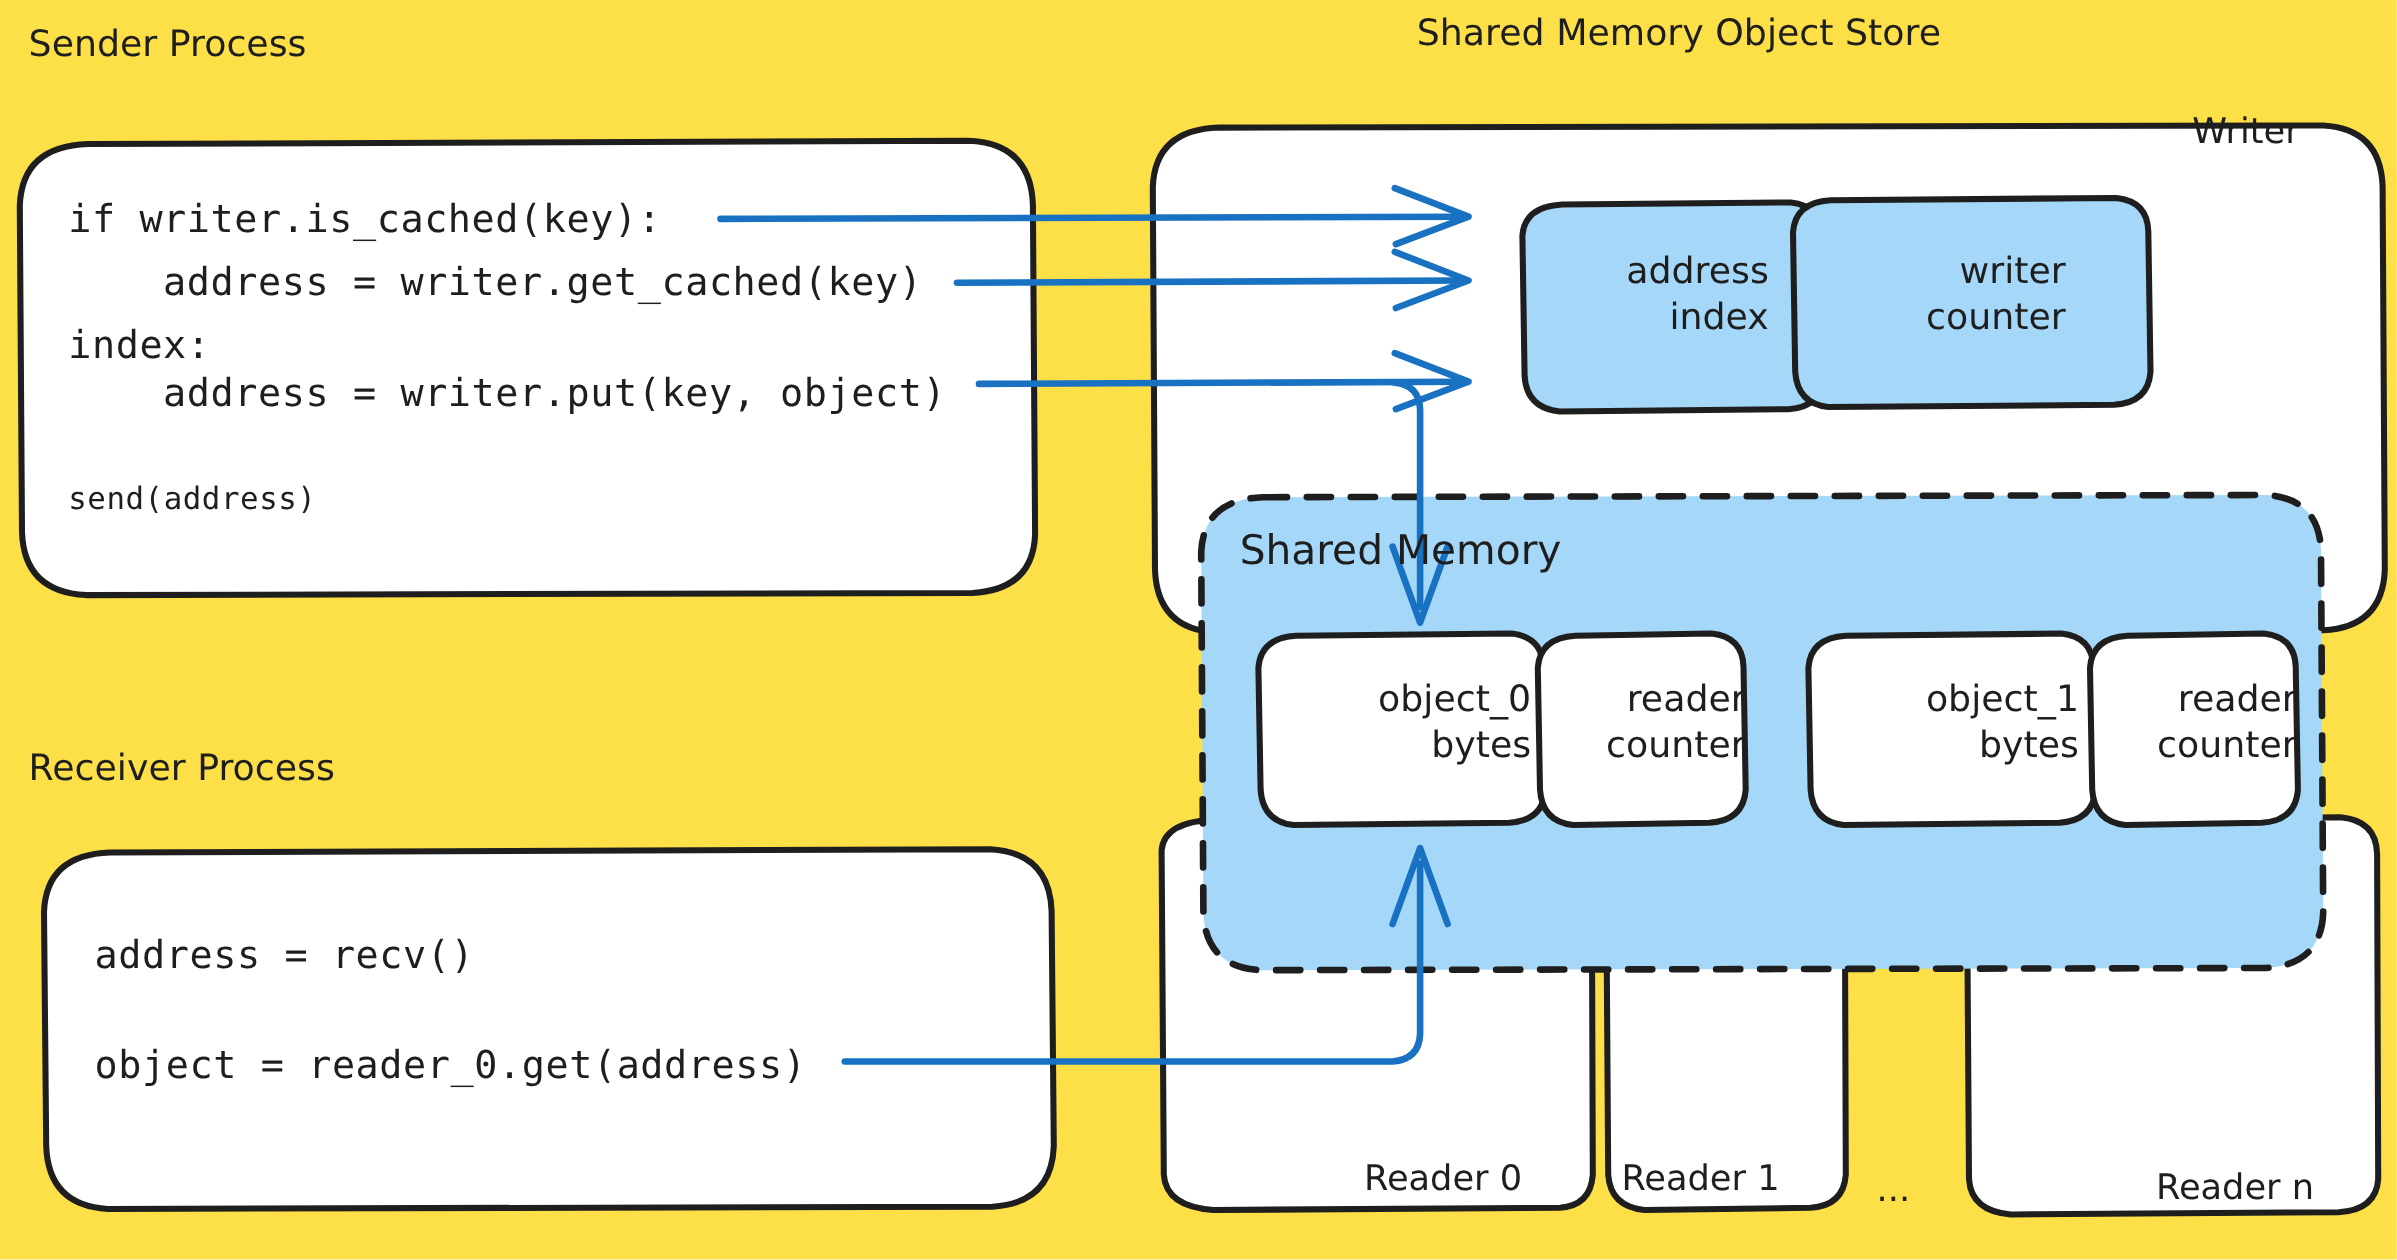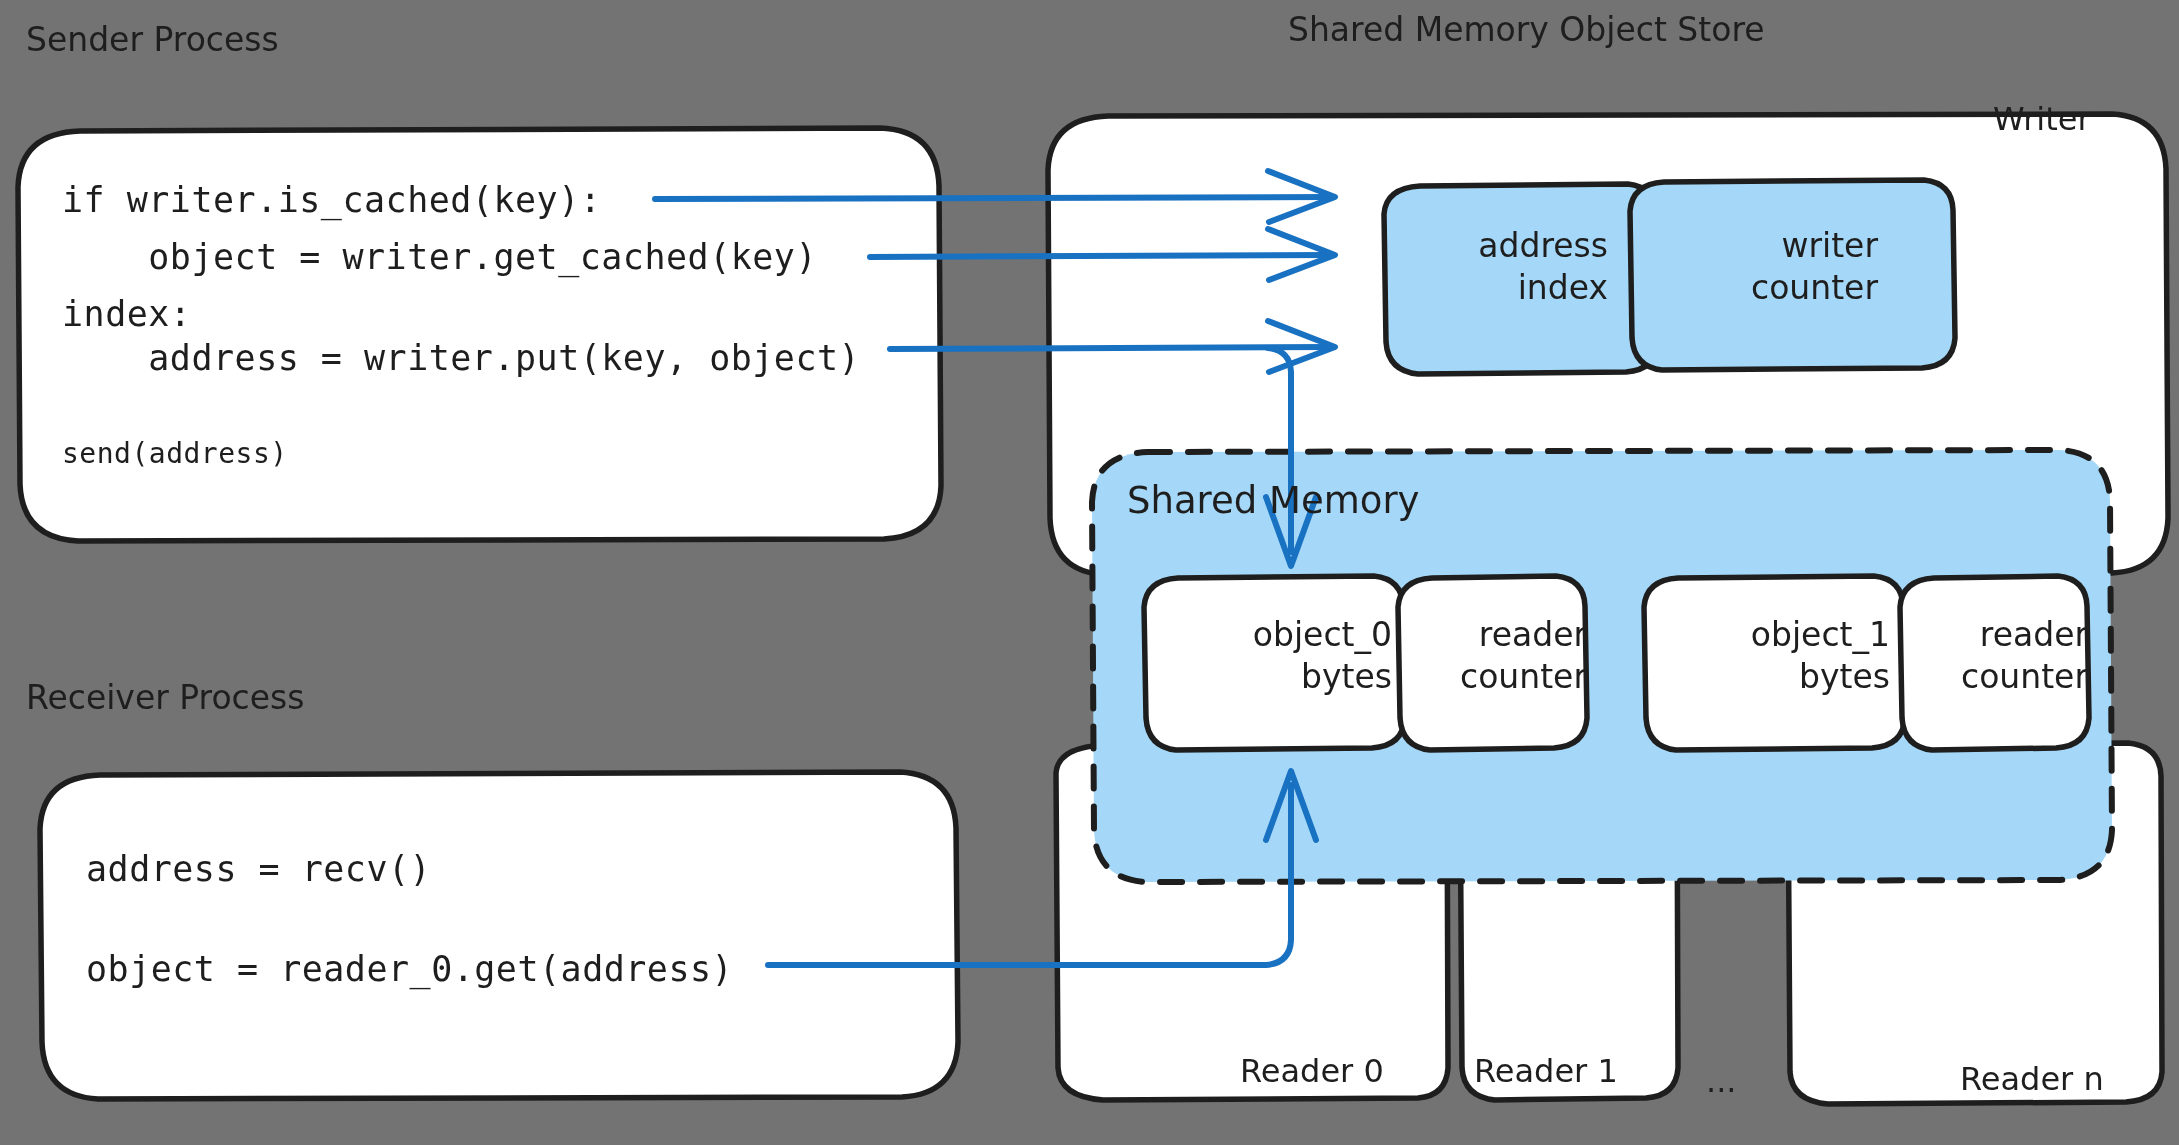"Sender Process" #page { background: #737373 -> #fde047 }
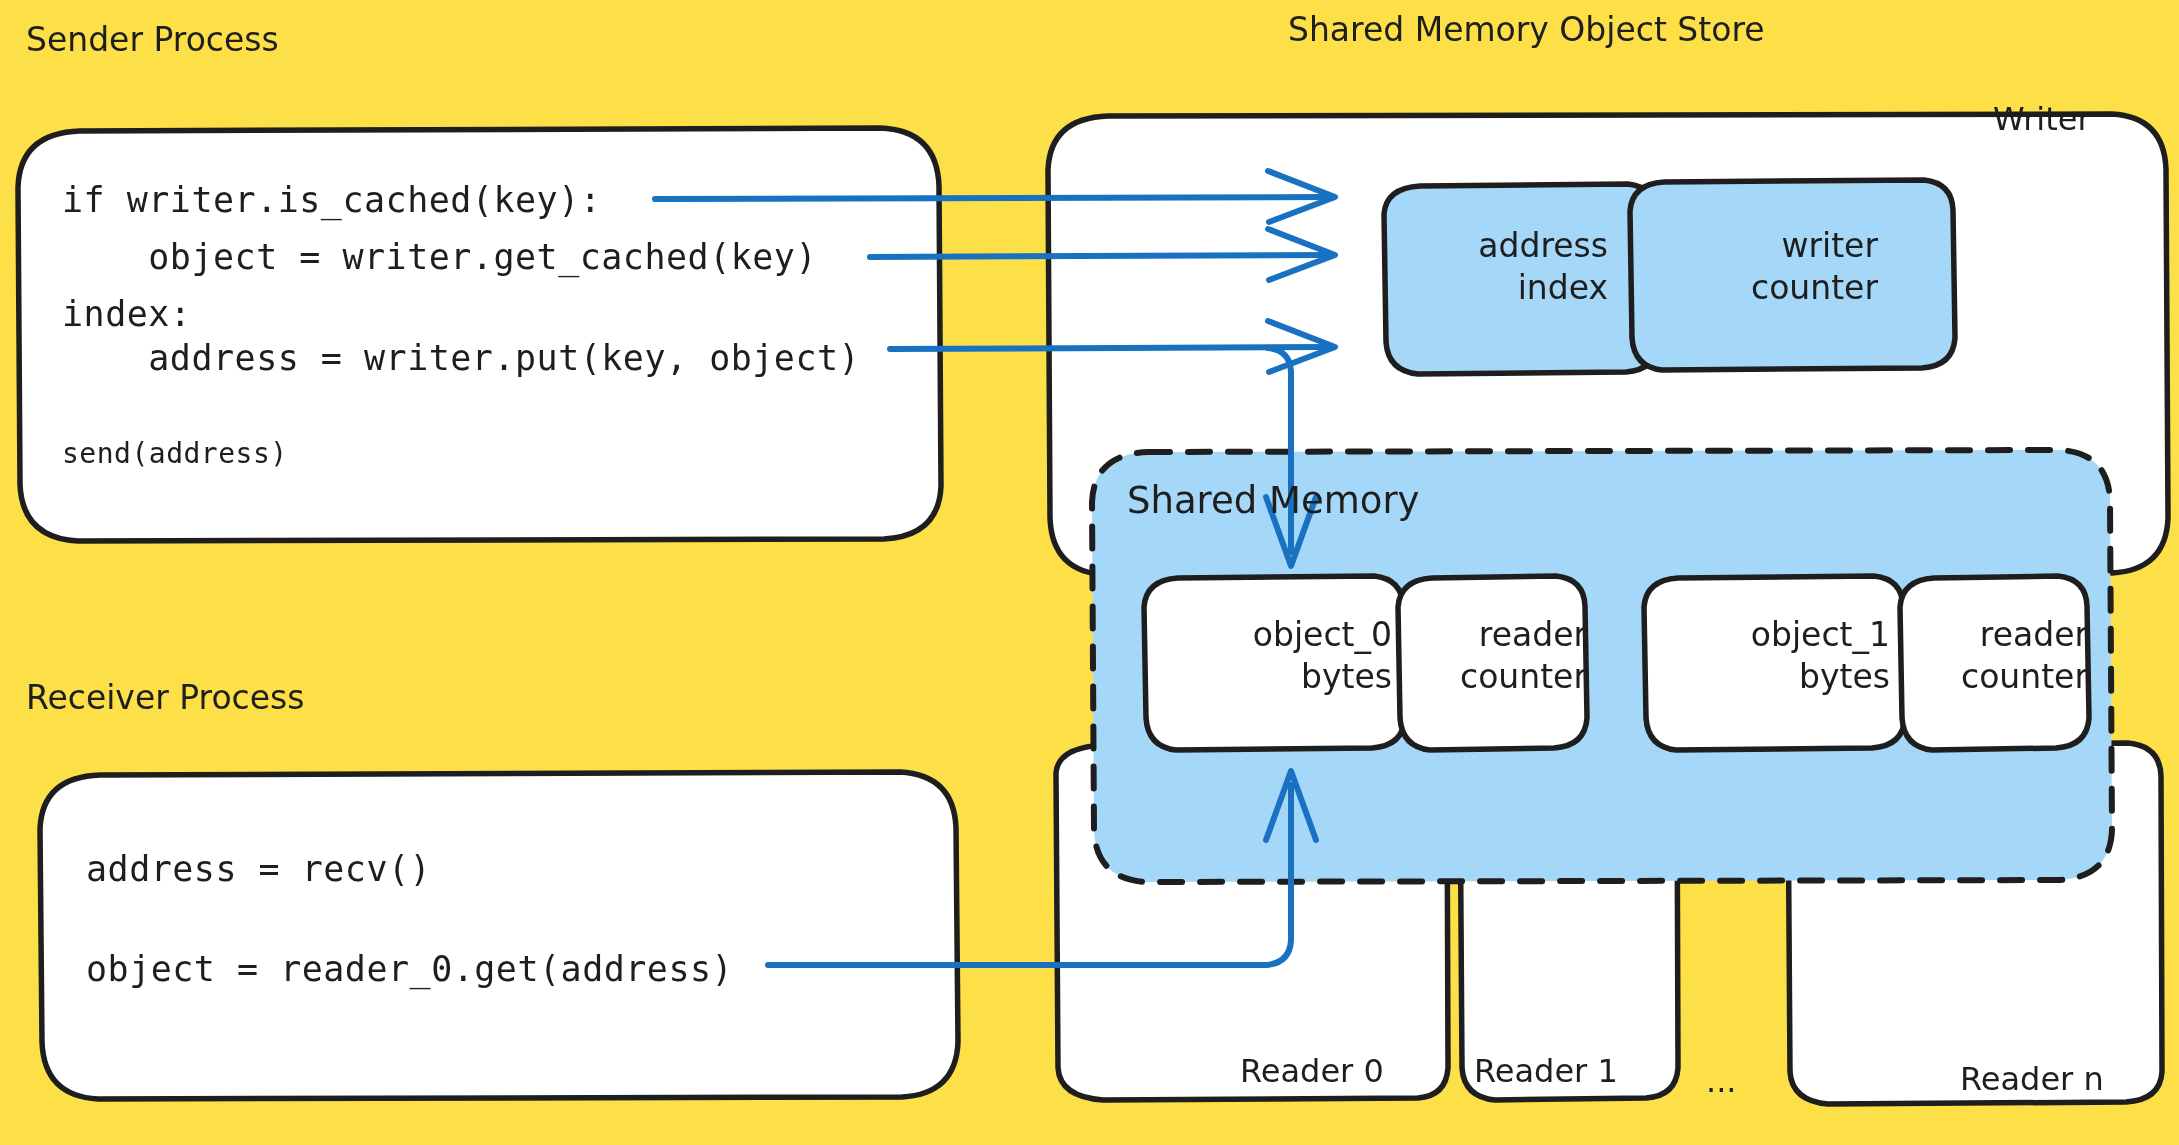"object = writer.get_cached(key)" div.code { text: object -> address }
